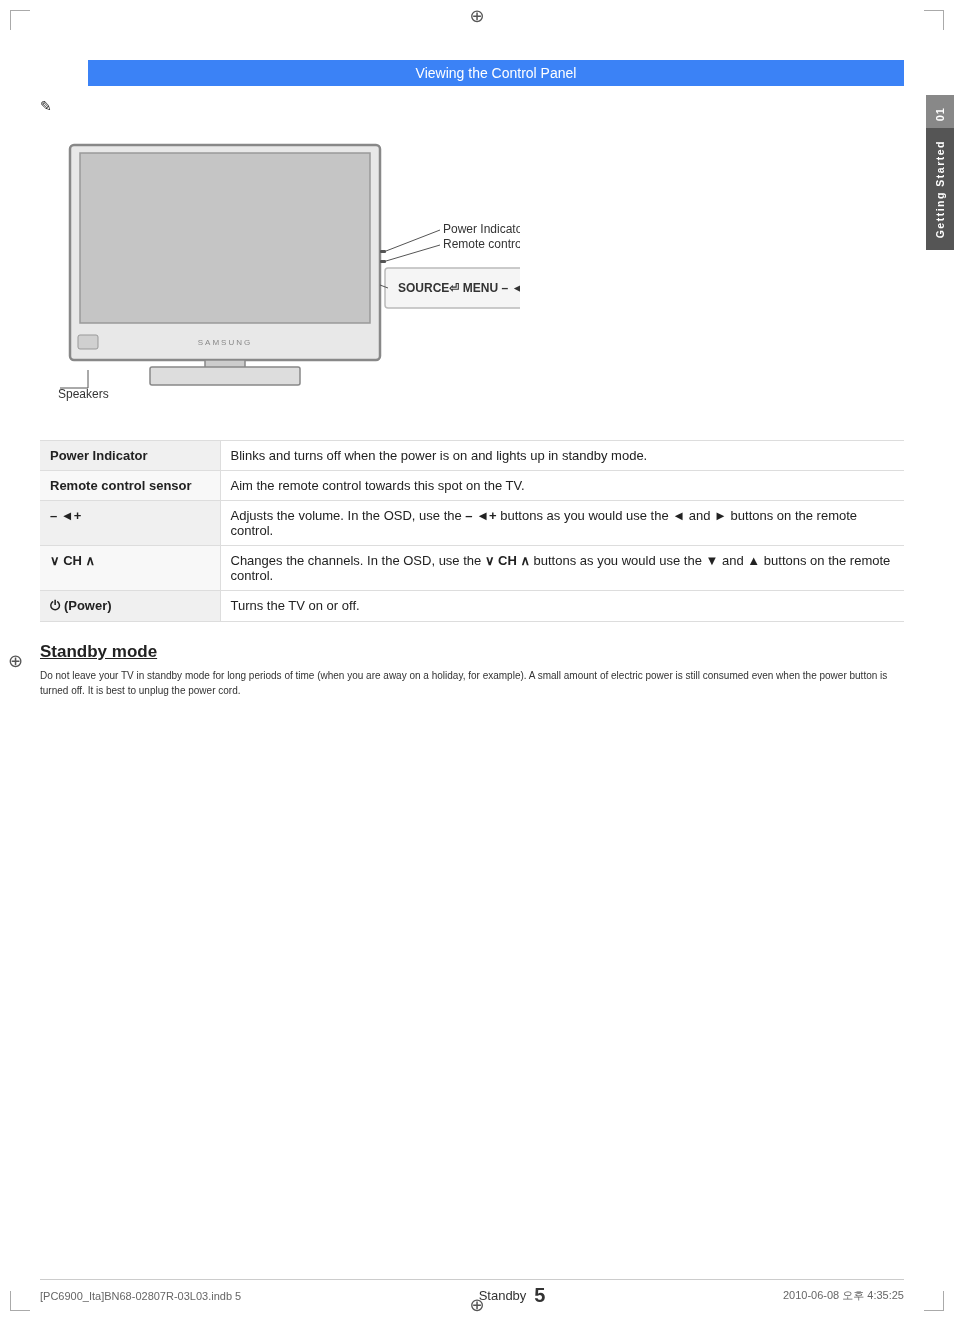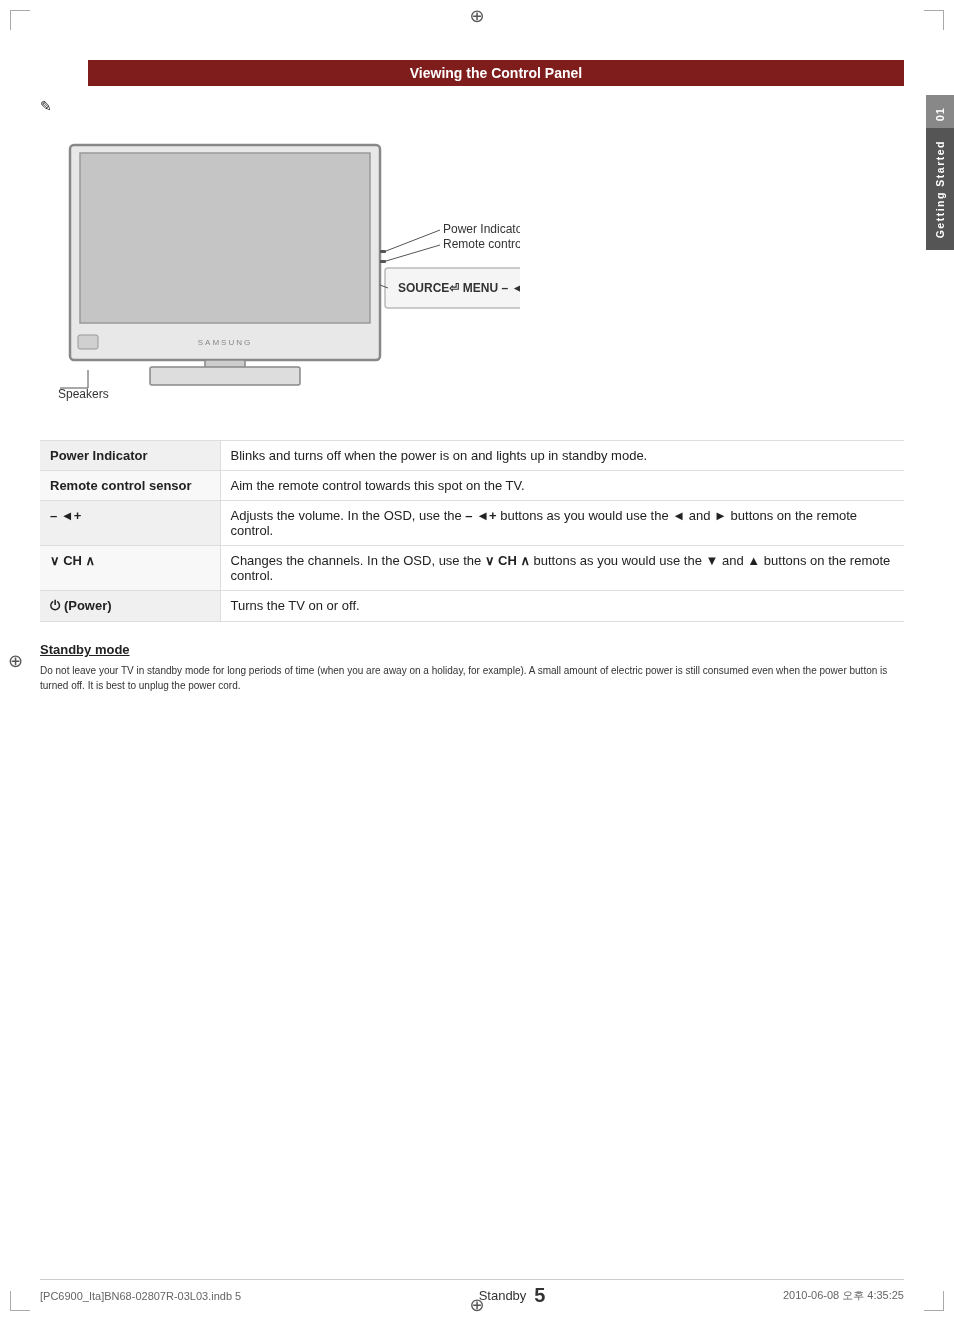"Viewing the Control Panel" .title-bar { background: #7f1d1d -> #3b82f6; font-weight: bold -> normal }
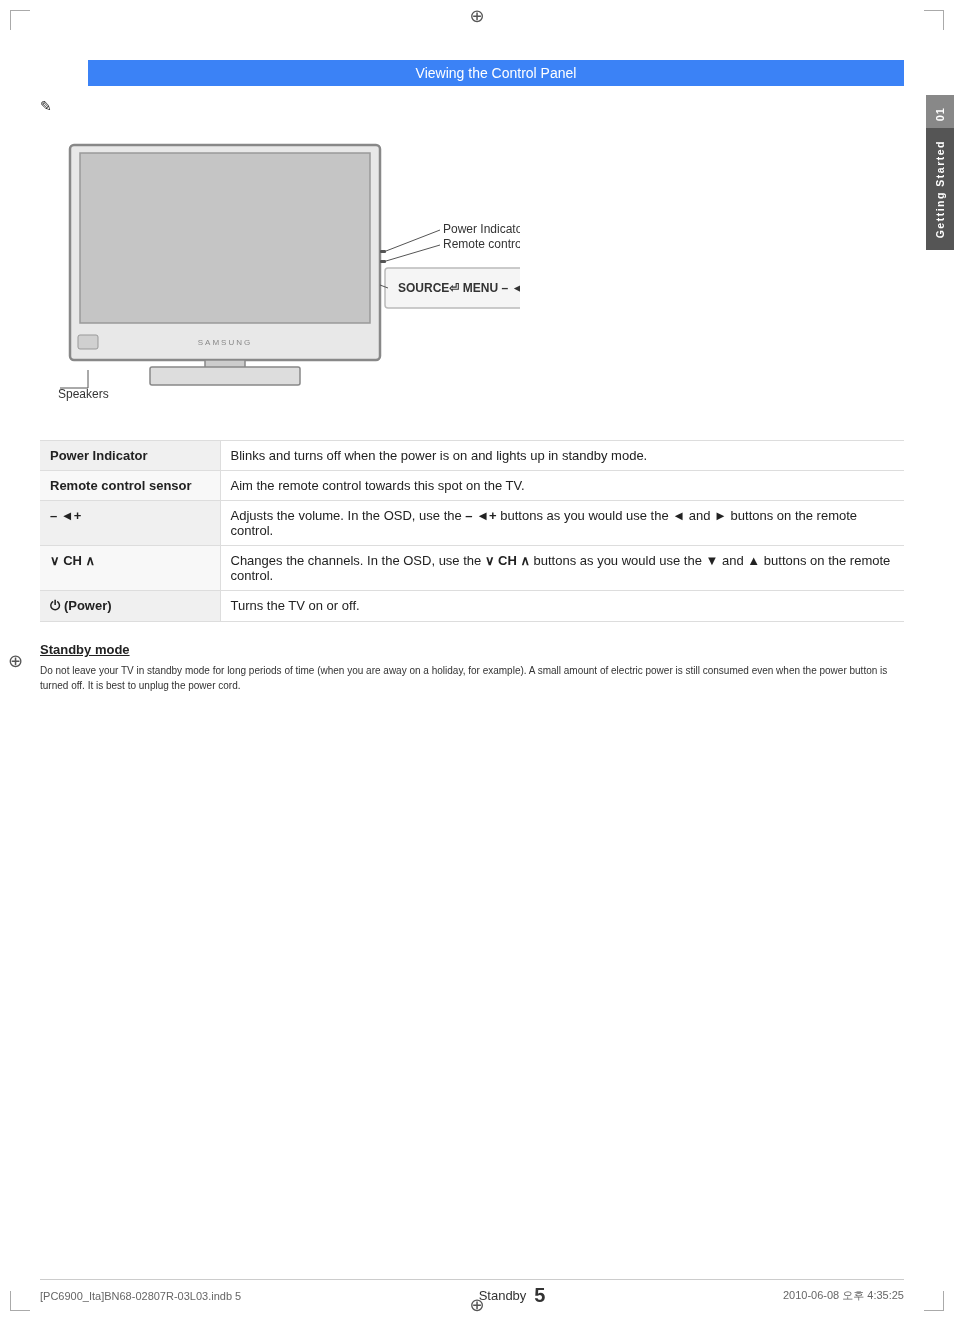"Standby mode" .standby-title { font-size: 13px -> 17px }
